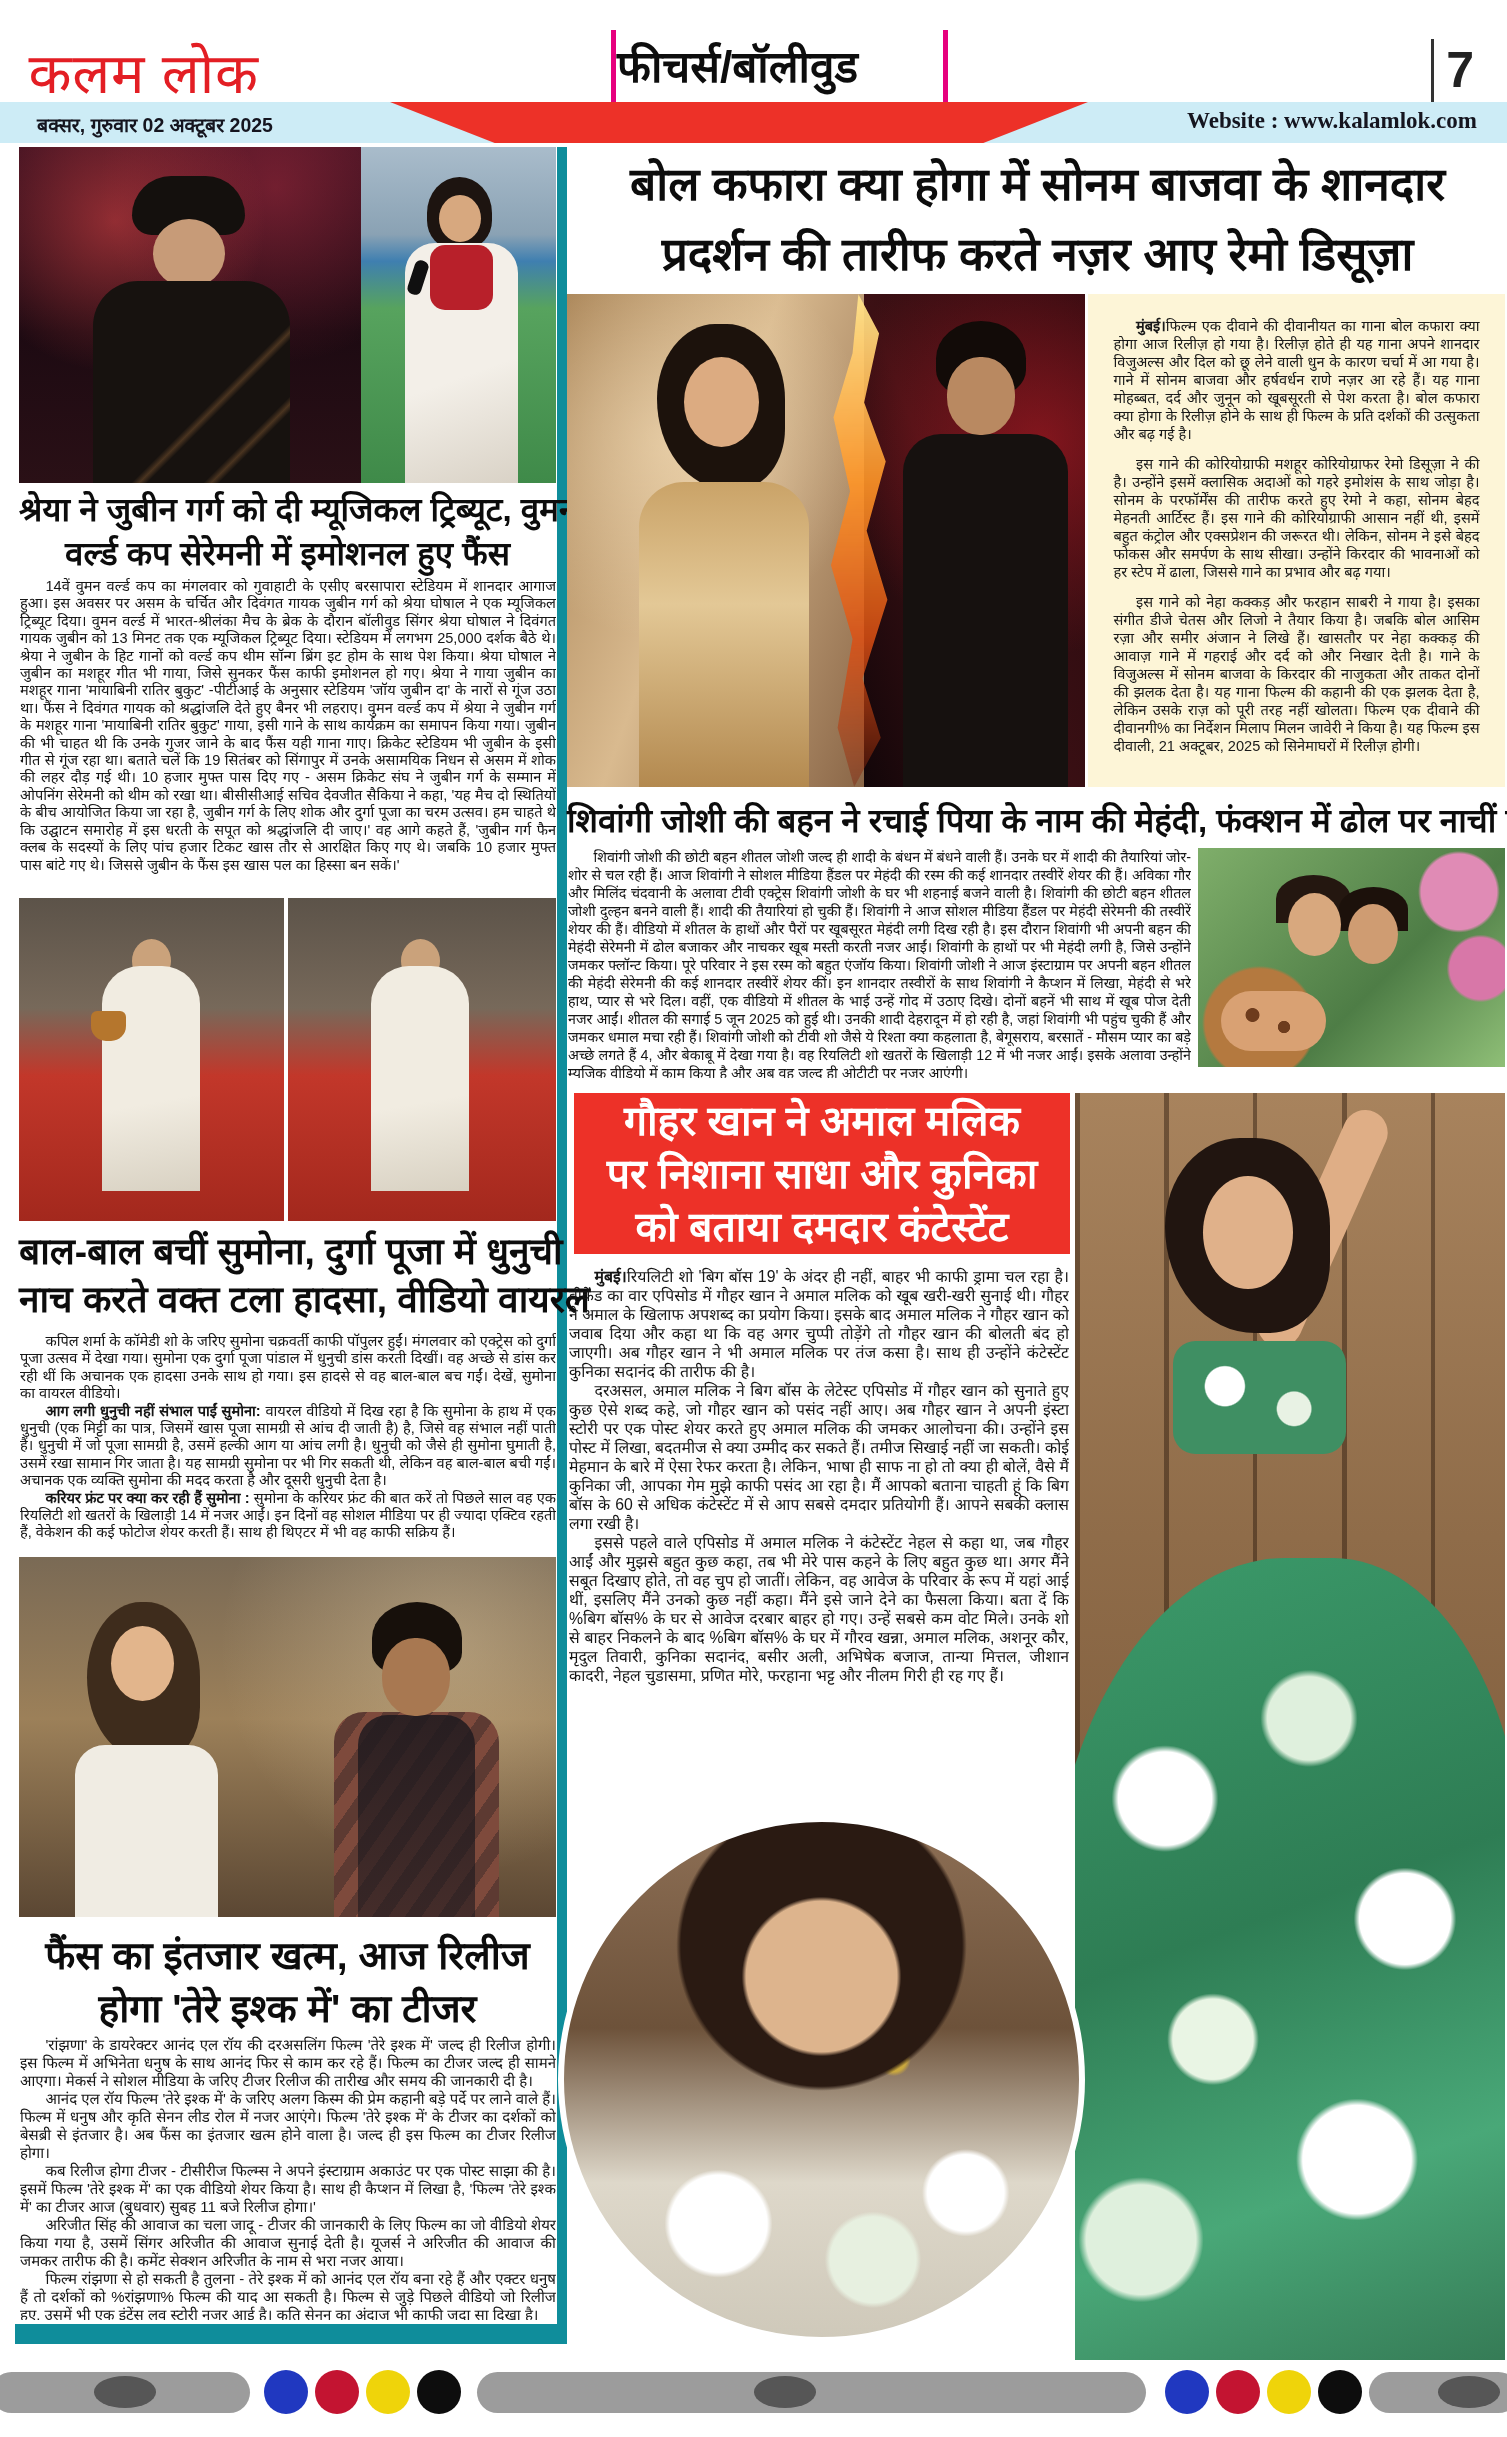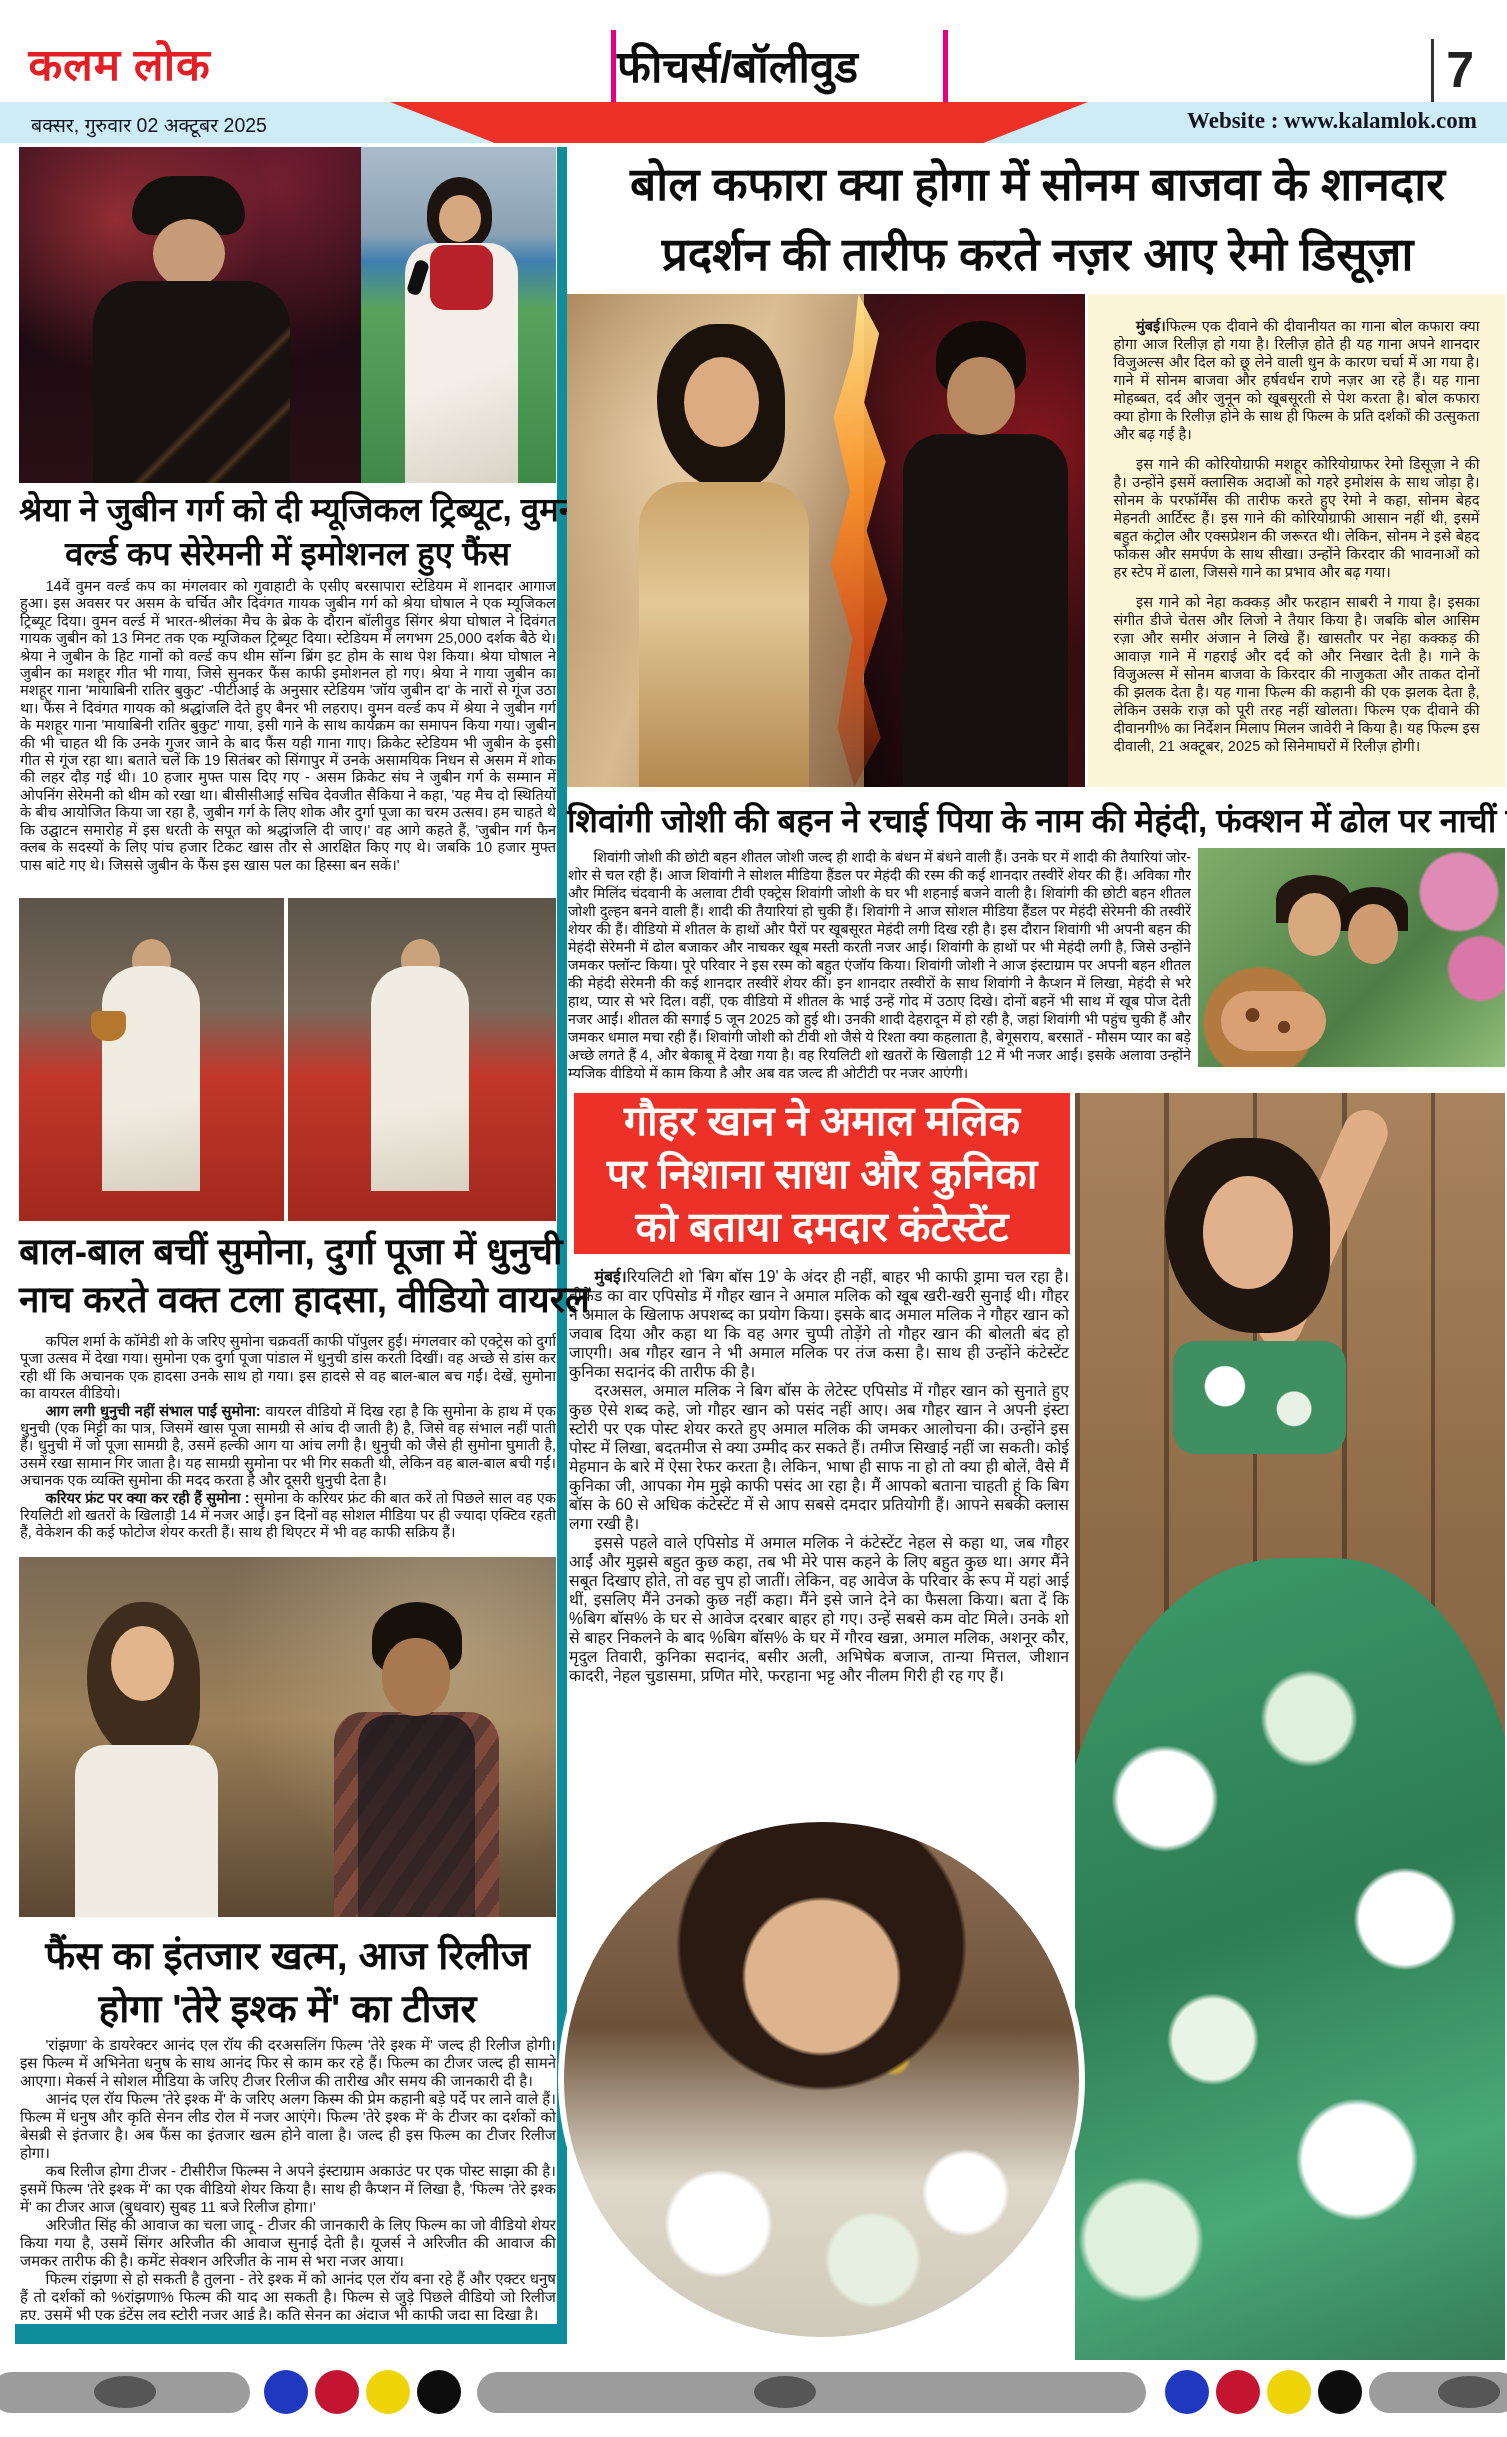"कलम लोक" .masthead { font-size: 44px -> 56px; font-weight: 700 -> 400 }
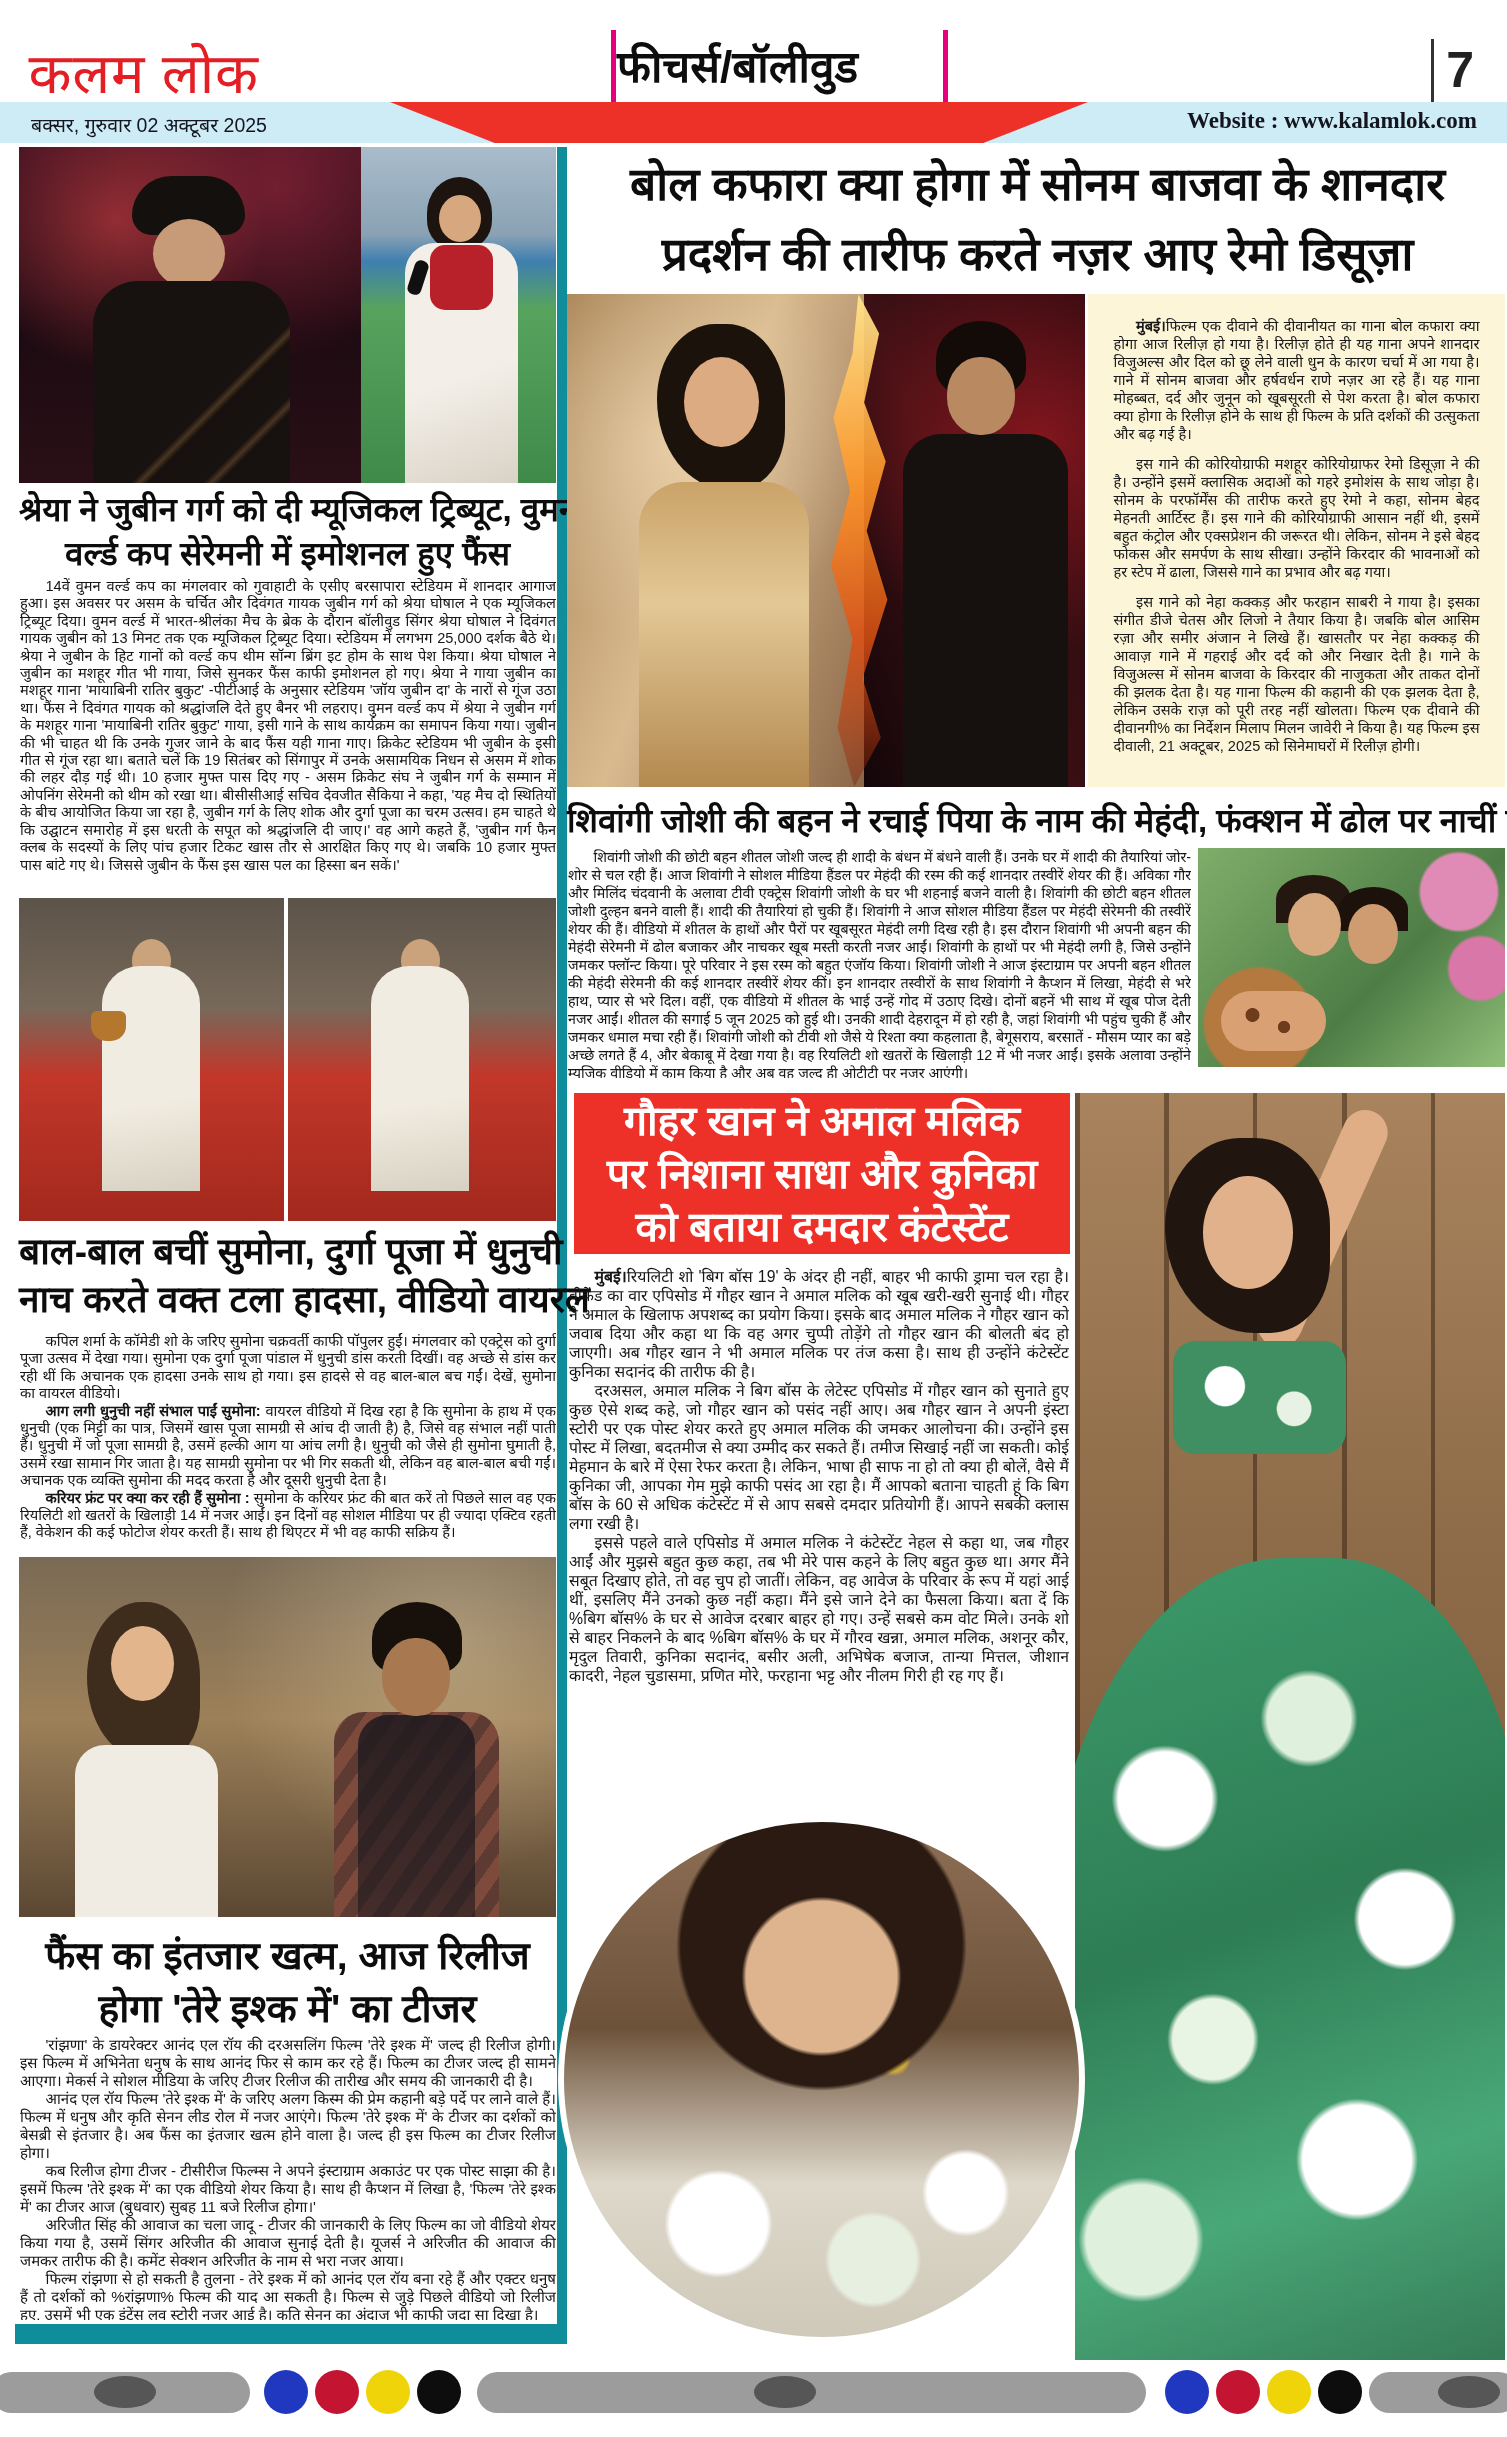"बक्सर, गुरुवार 02 अक्टूबर 2025" .dateline { font-weight: 400 -> 700; left: 31px -> 37px }
